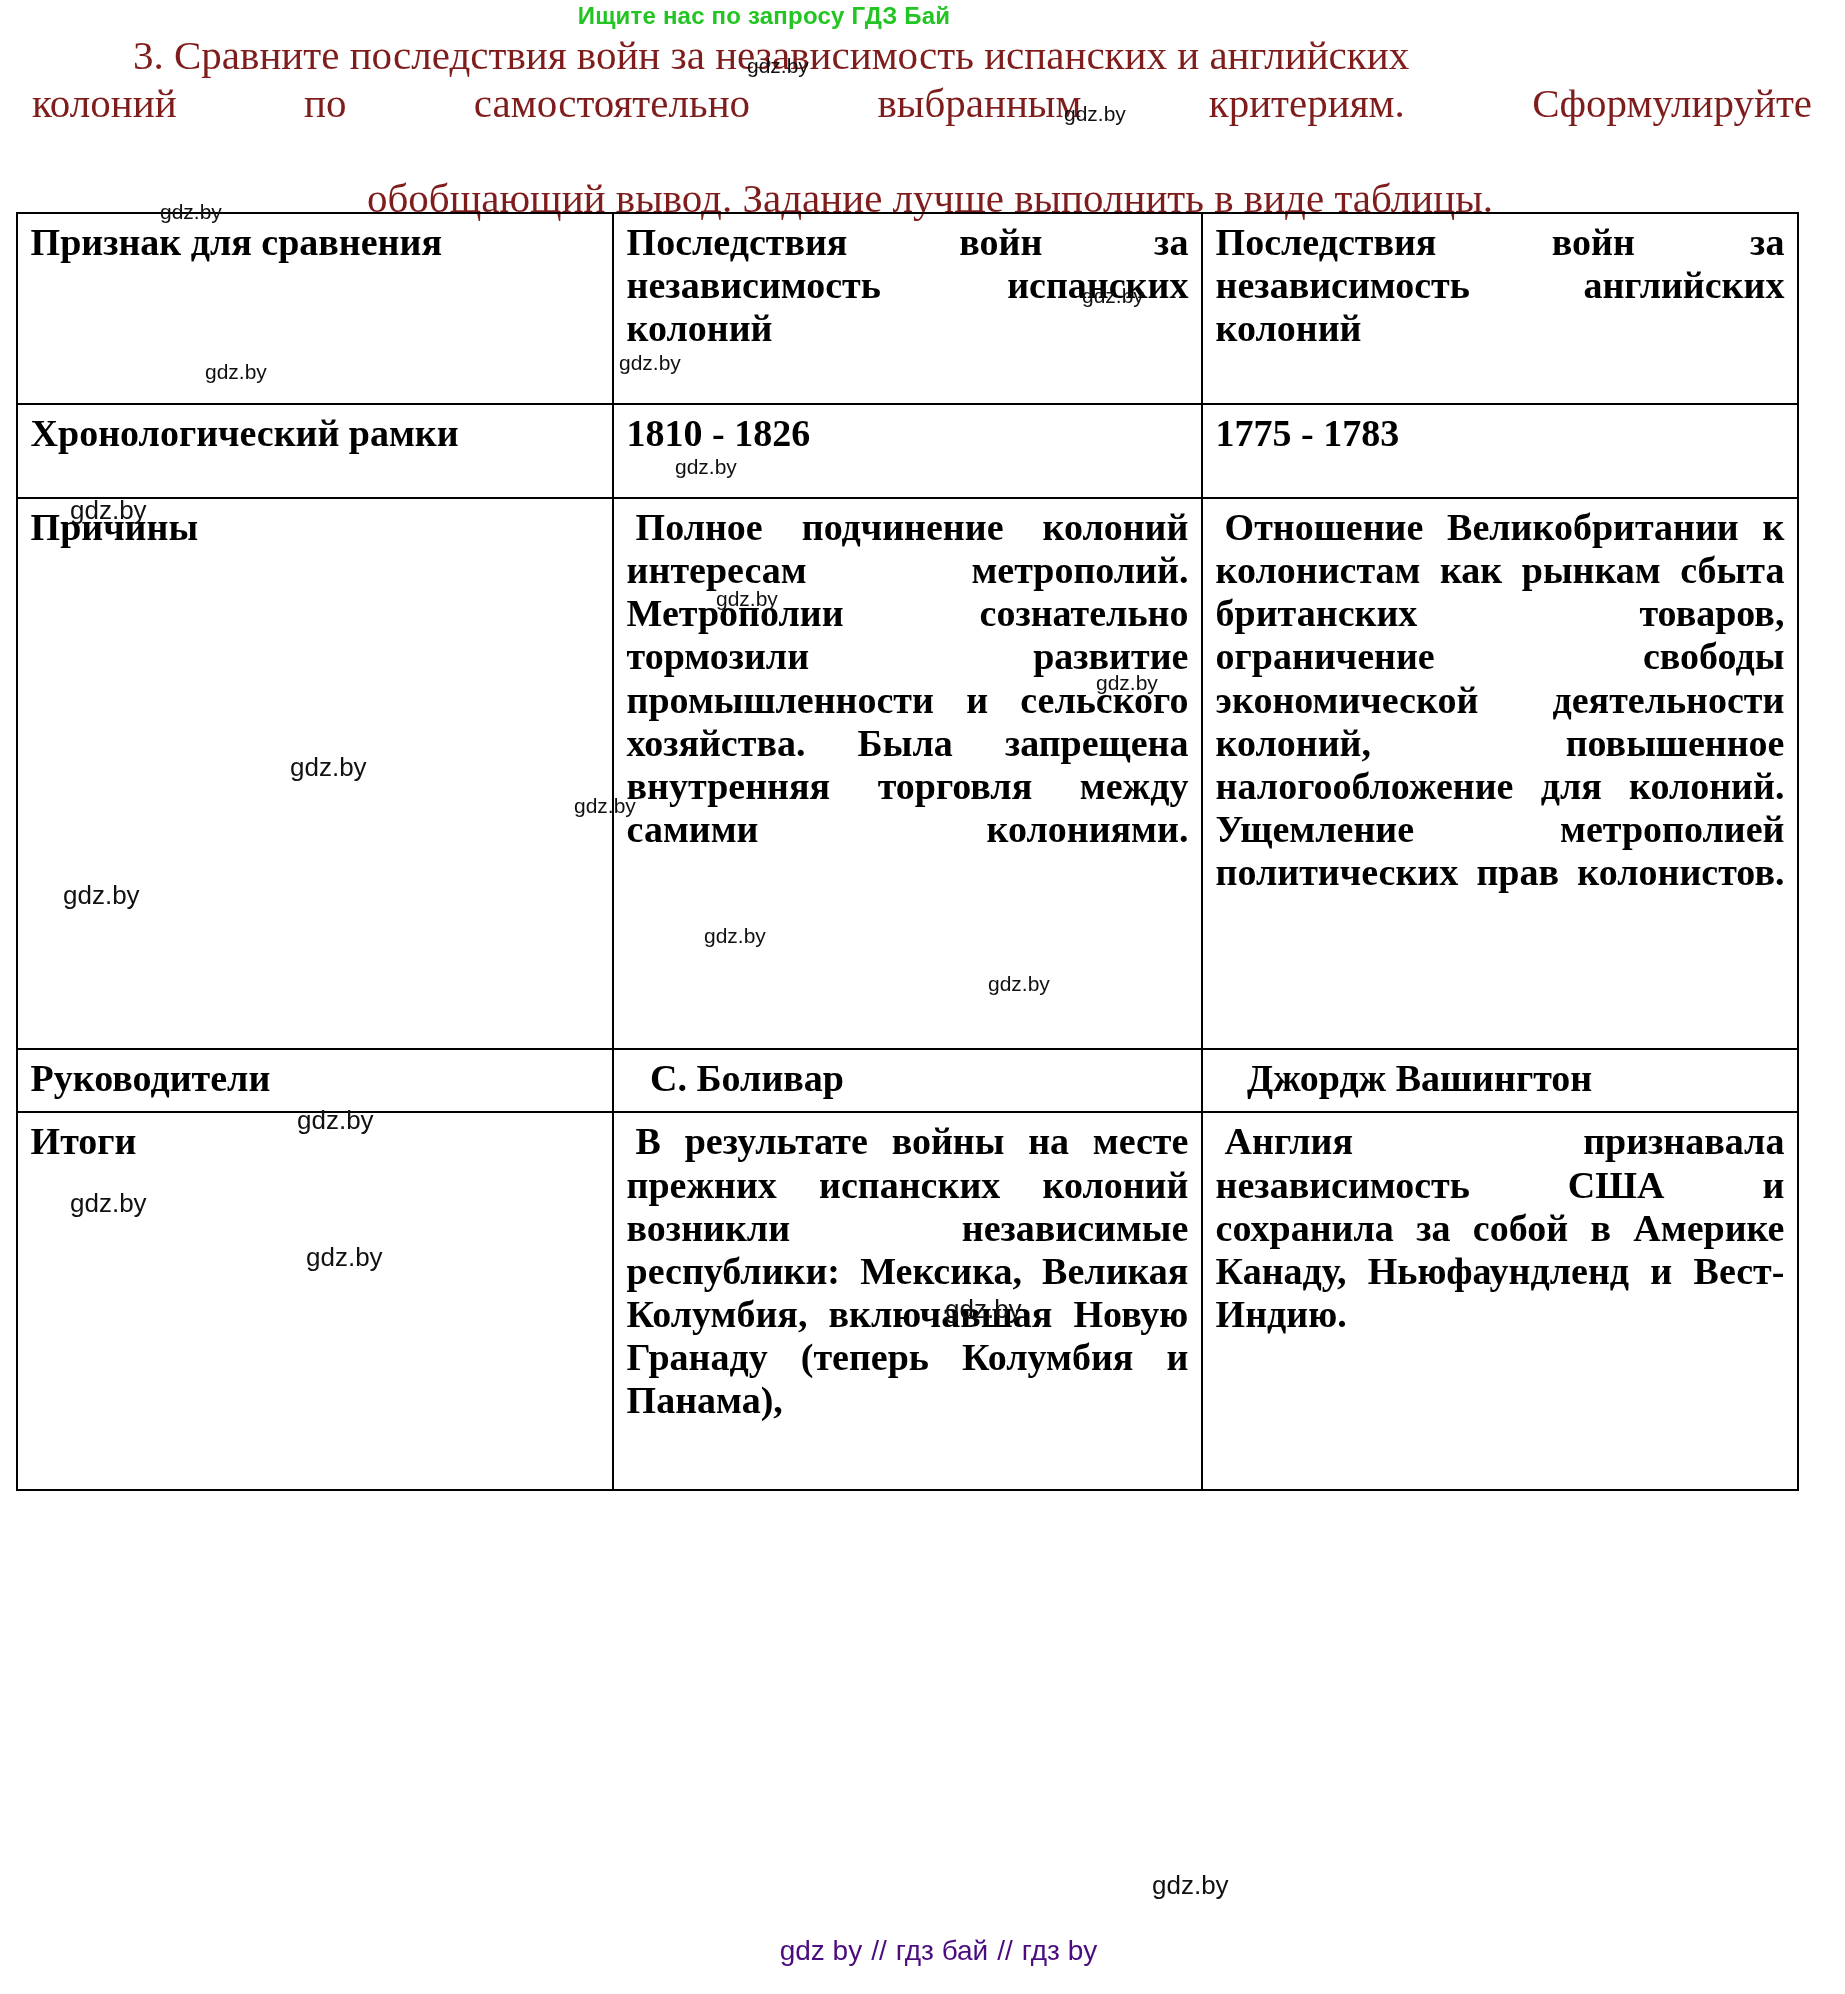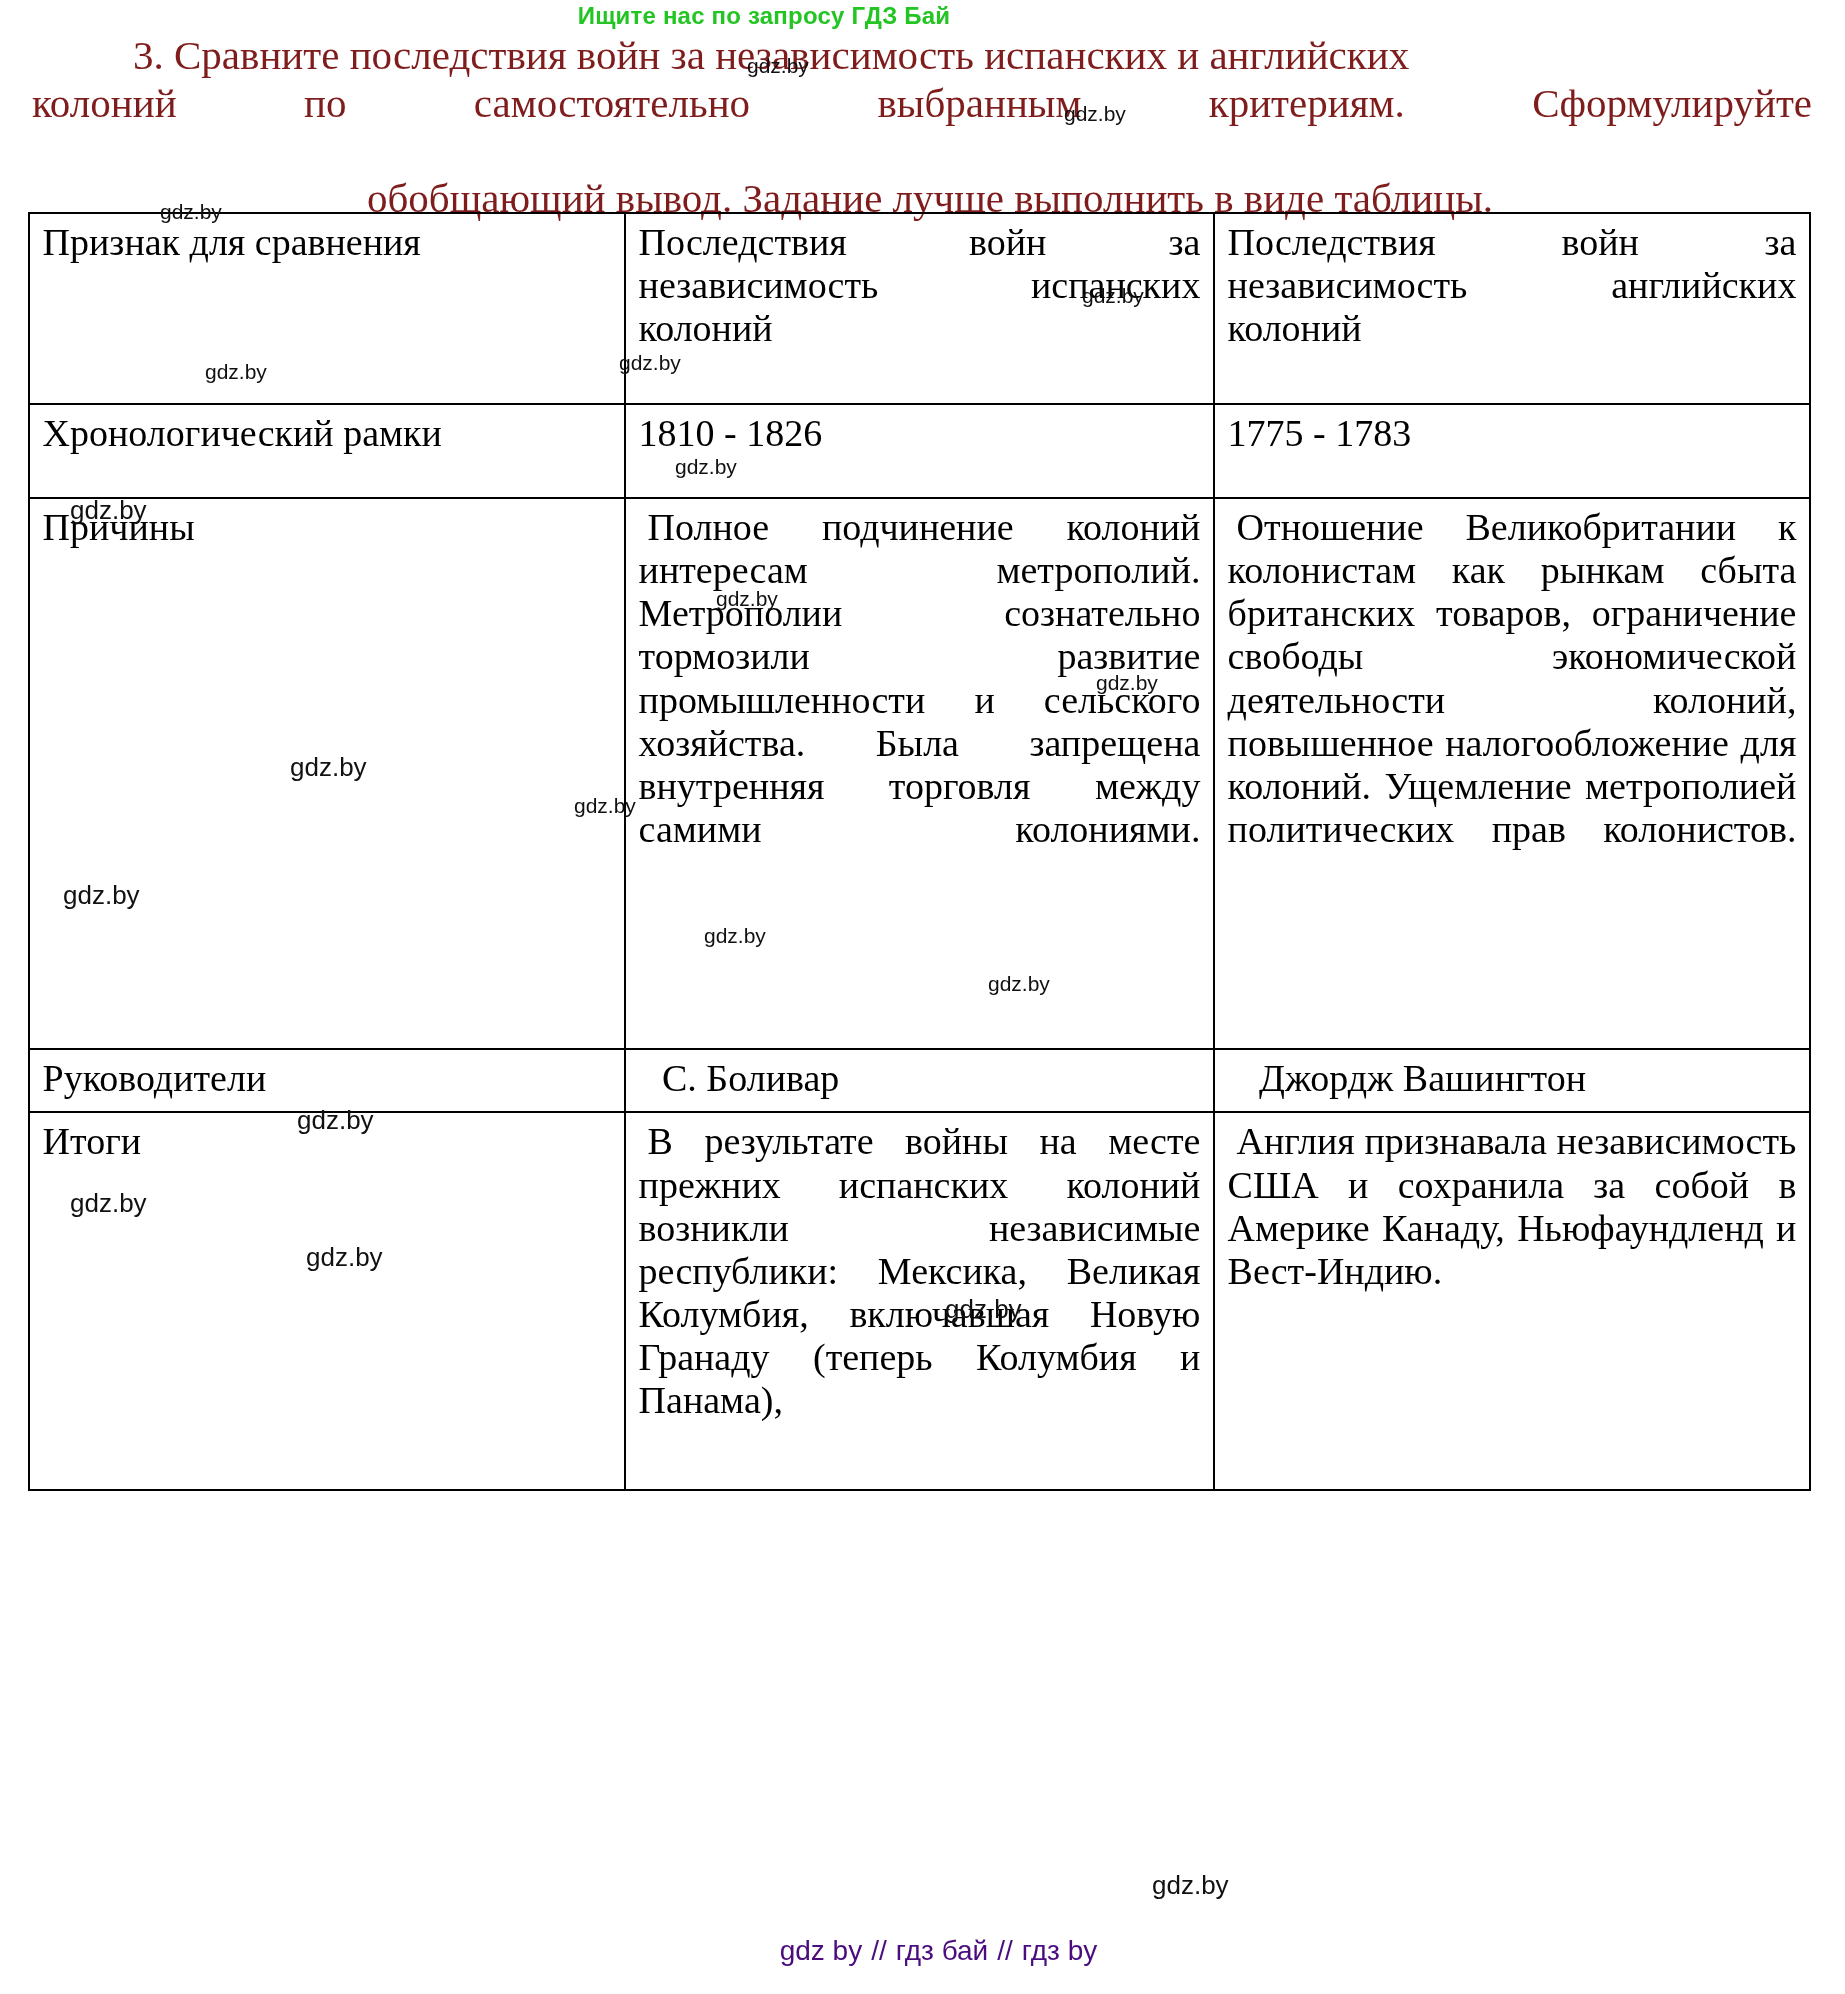"Признак для сравнения" .tbl { font-weight: none -> bold; left: 28px -> 16px }
